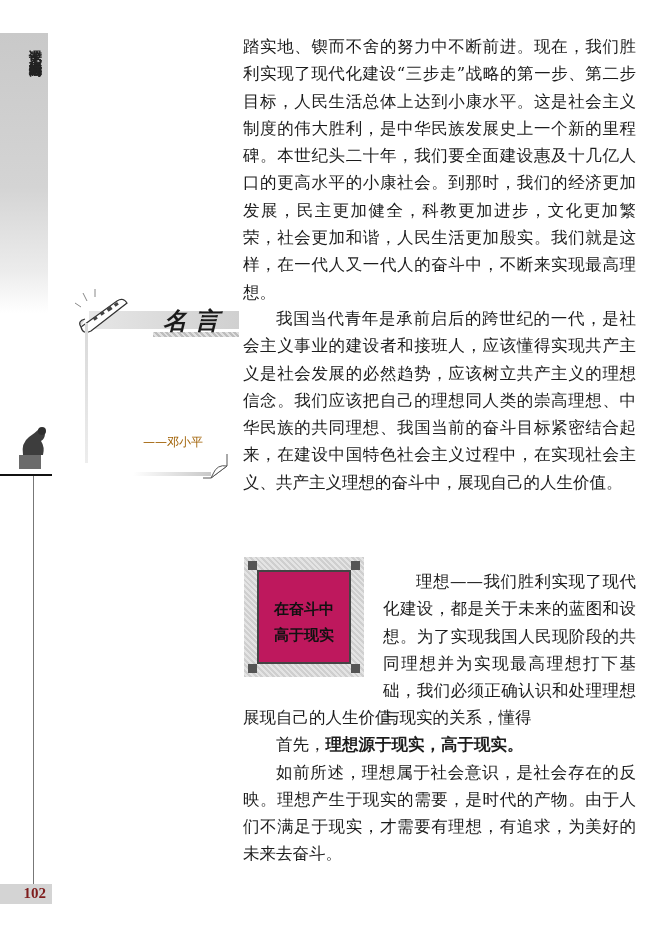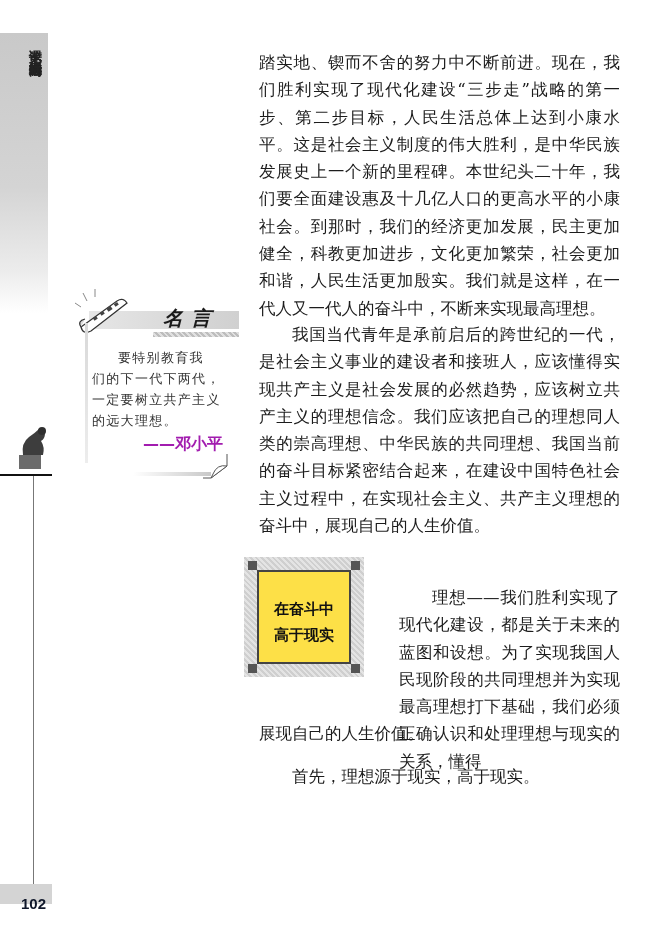"踏实地、锲而不舍的努力中不断前进。现在，我们胜利实现了现代化建设“三步走”战略的" .body-text p { margin: 16px -> 0 }
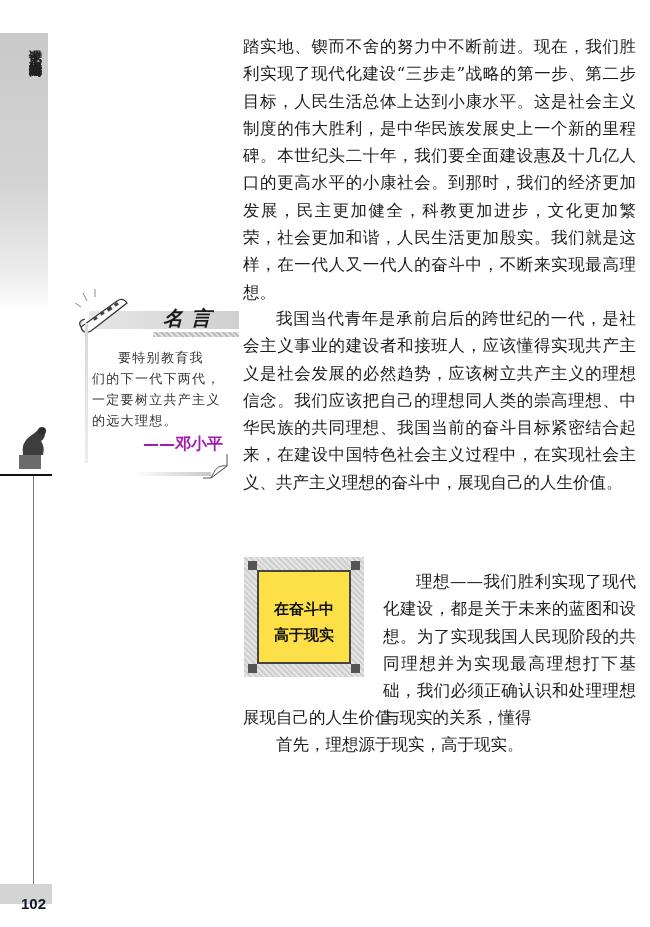"名言" .quote-title { font-size: 20px -> 24px }
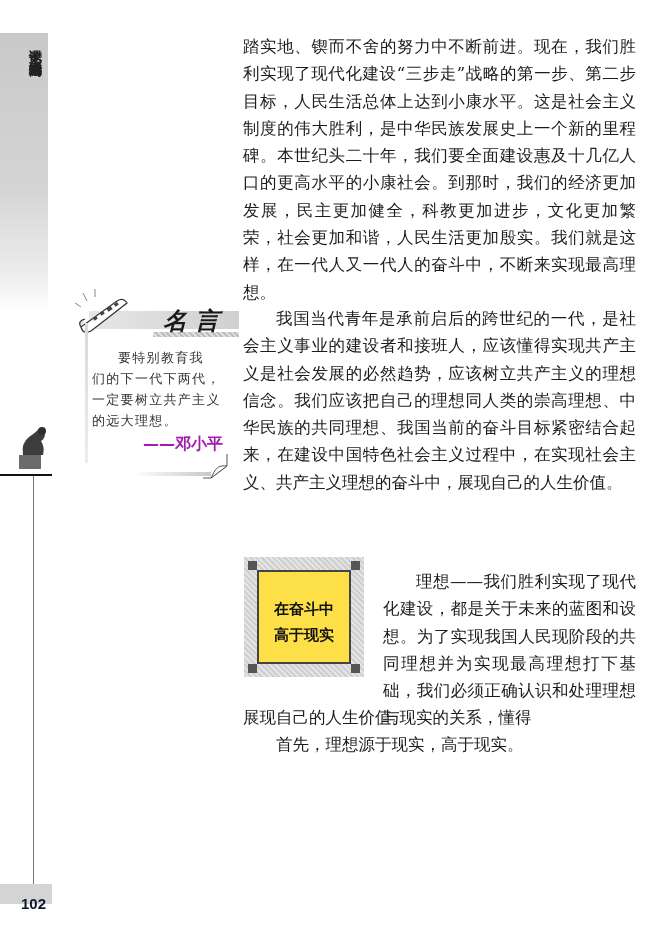"要特别教育我" div.quote-text { html: <div> <div>要特别教育我</div> <div>们的下一代下两代，一定要树立共产主义的远大理想。</div> </div> -> none }
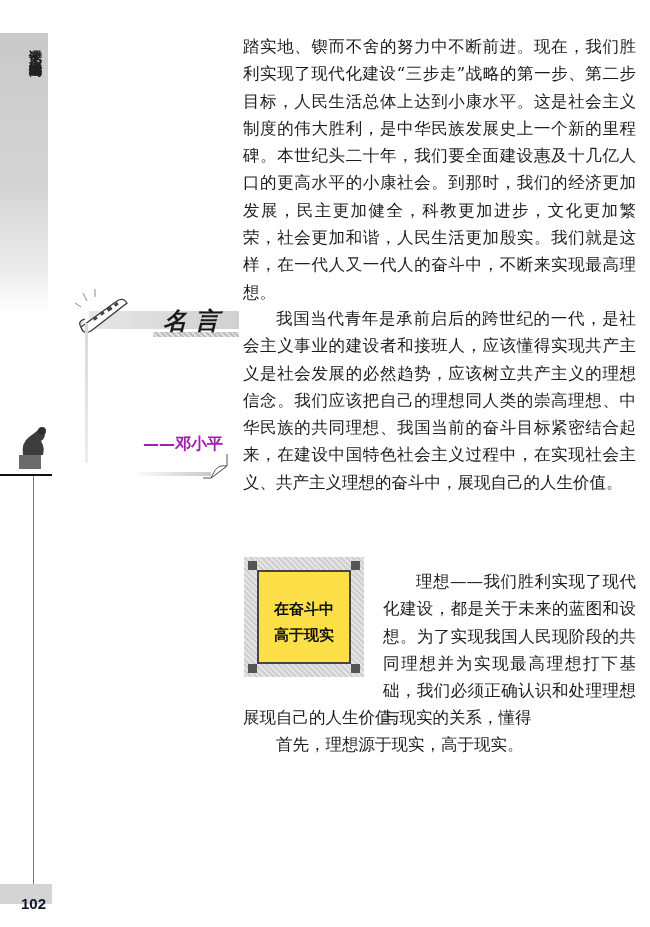"——邓小平" .quote-author { color: #a21caf -> #a16207; font-size: 16px -> 12px; font-weight: bold -> none }
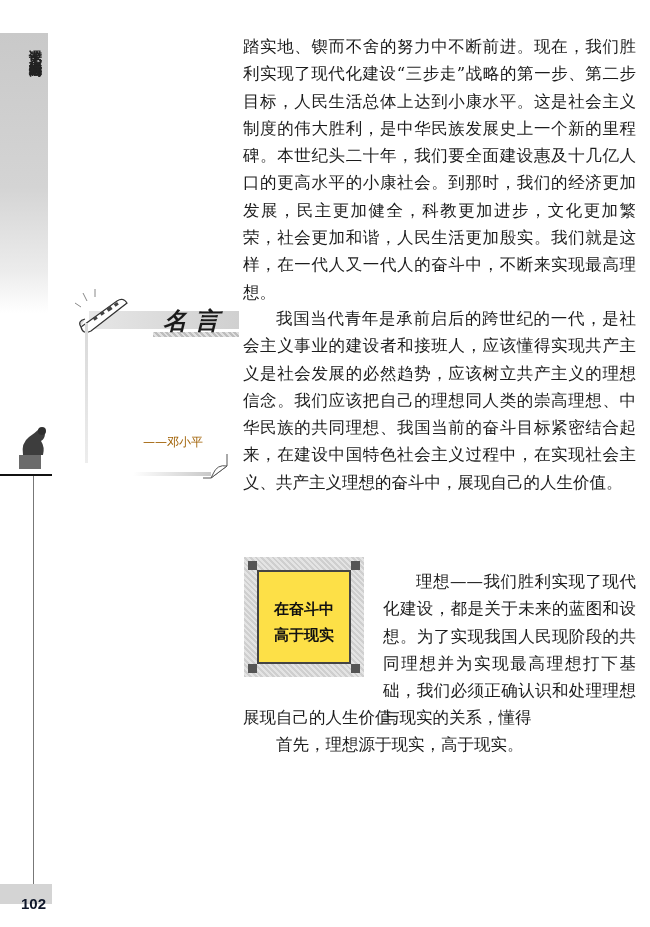"在奋斗中" .sb-inner { background: #fde047 -> #be185d }
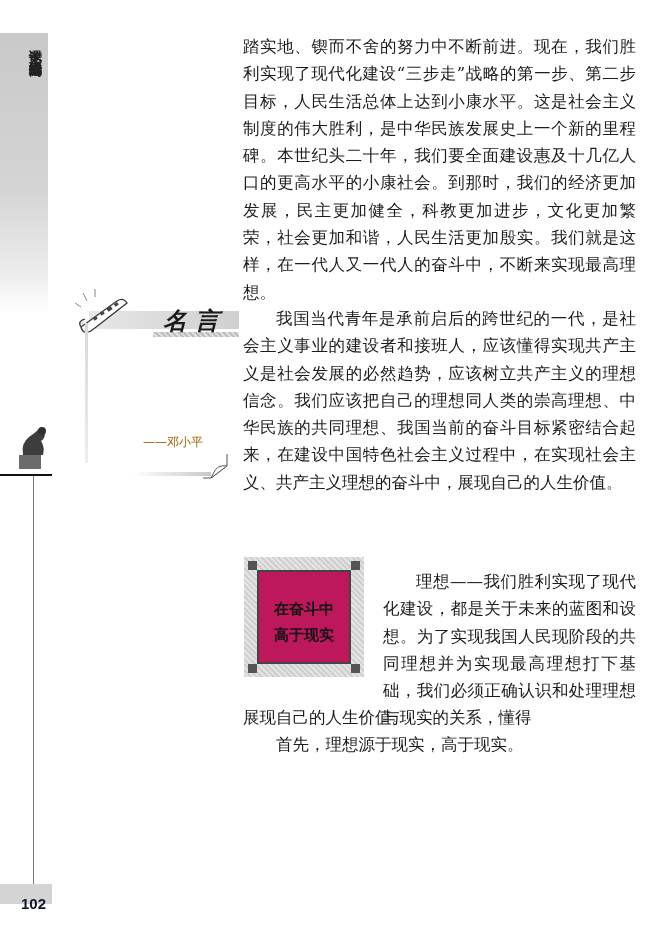"理想源于现实，高于现实。" .bold { font-weight: normal -> bold }
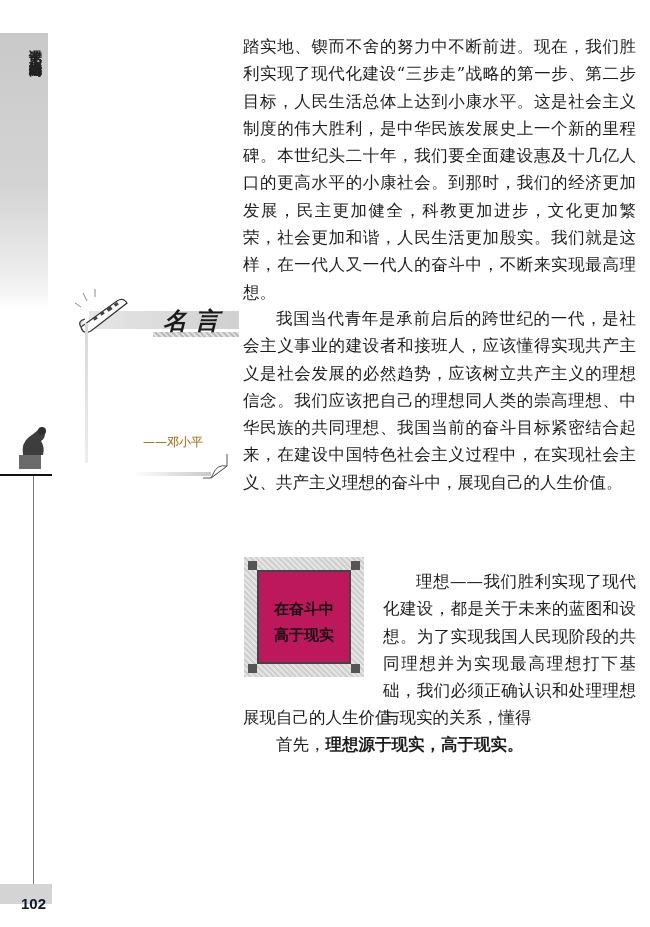"如前所述，理想属于社会意识，是社会存在的反映。理想产生于现实的需要，是时代的产物" p.indent2 { html: none -> <p>如前所述，理想属于社会意识，是社会存在的反映。理想产生于现实的需要，是时代的产物。由于人们不满足于现实，才需要有理想，有追求，为美好的未来去奋斗。</p> }
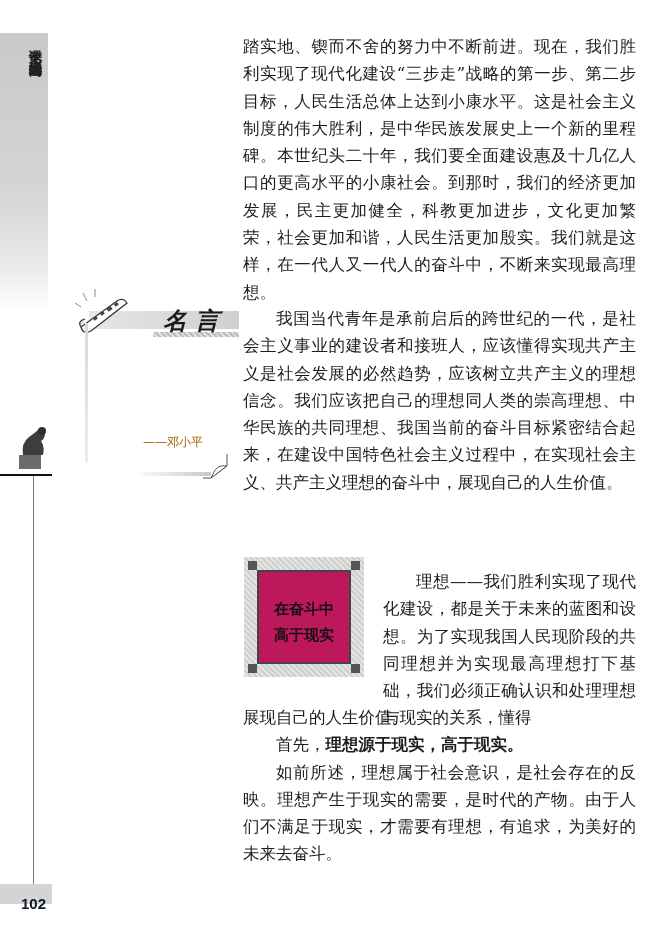"102" .page-number { color: #0f172a -> #7f1d1d; font-family: Liberation Sans, sans-serif -> Liberation Serif, serif; top: 11px -> 1px }
